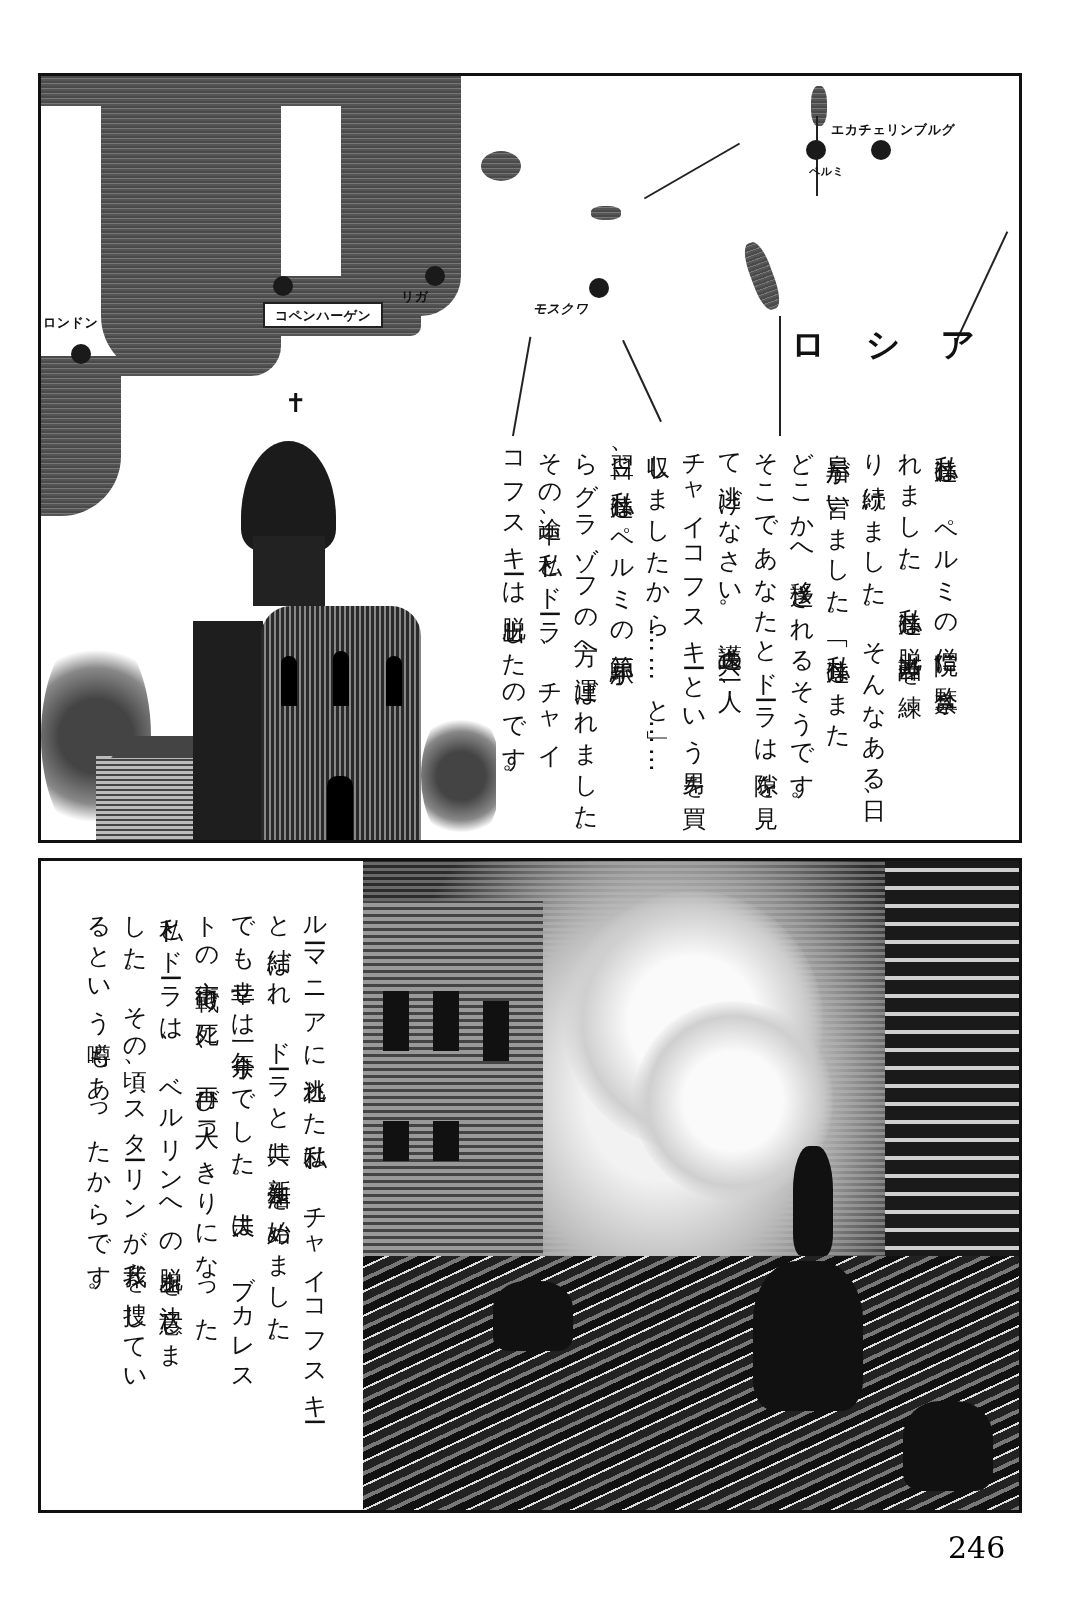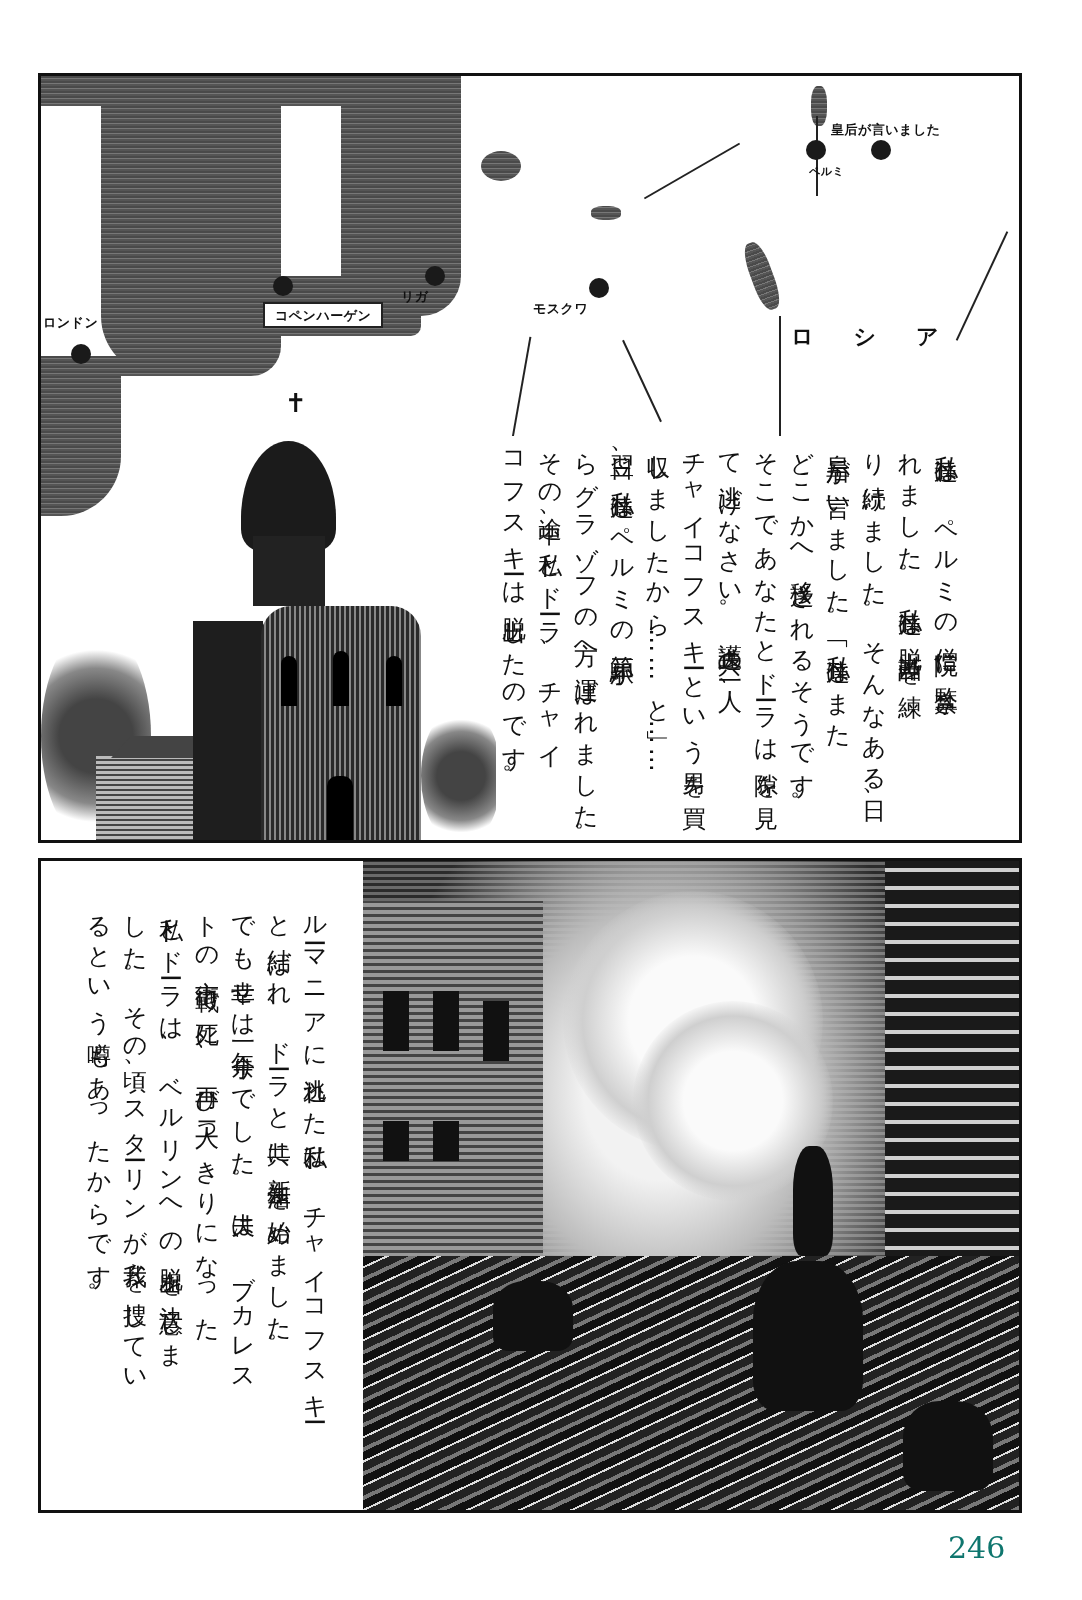"皇后が言いました" span.map-label { text: 皇后が言いました -> エカチェリンブルグ }
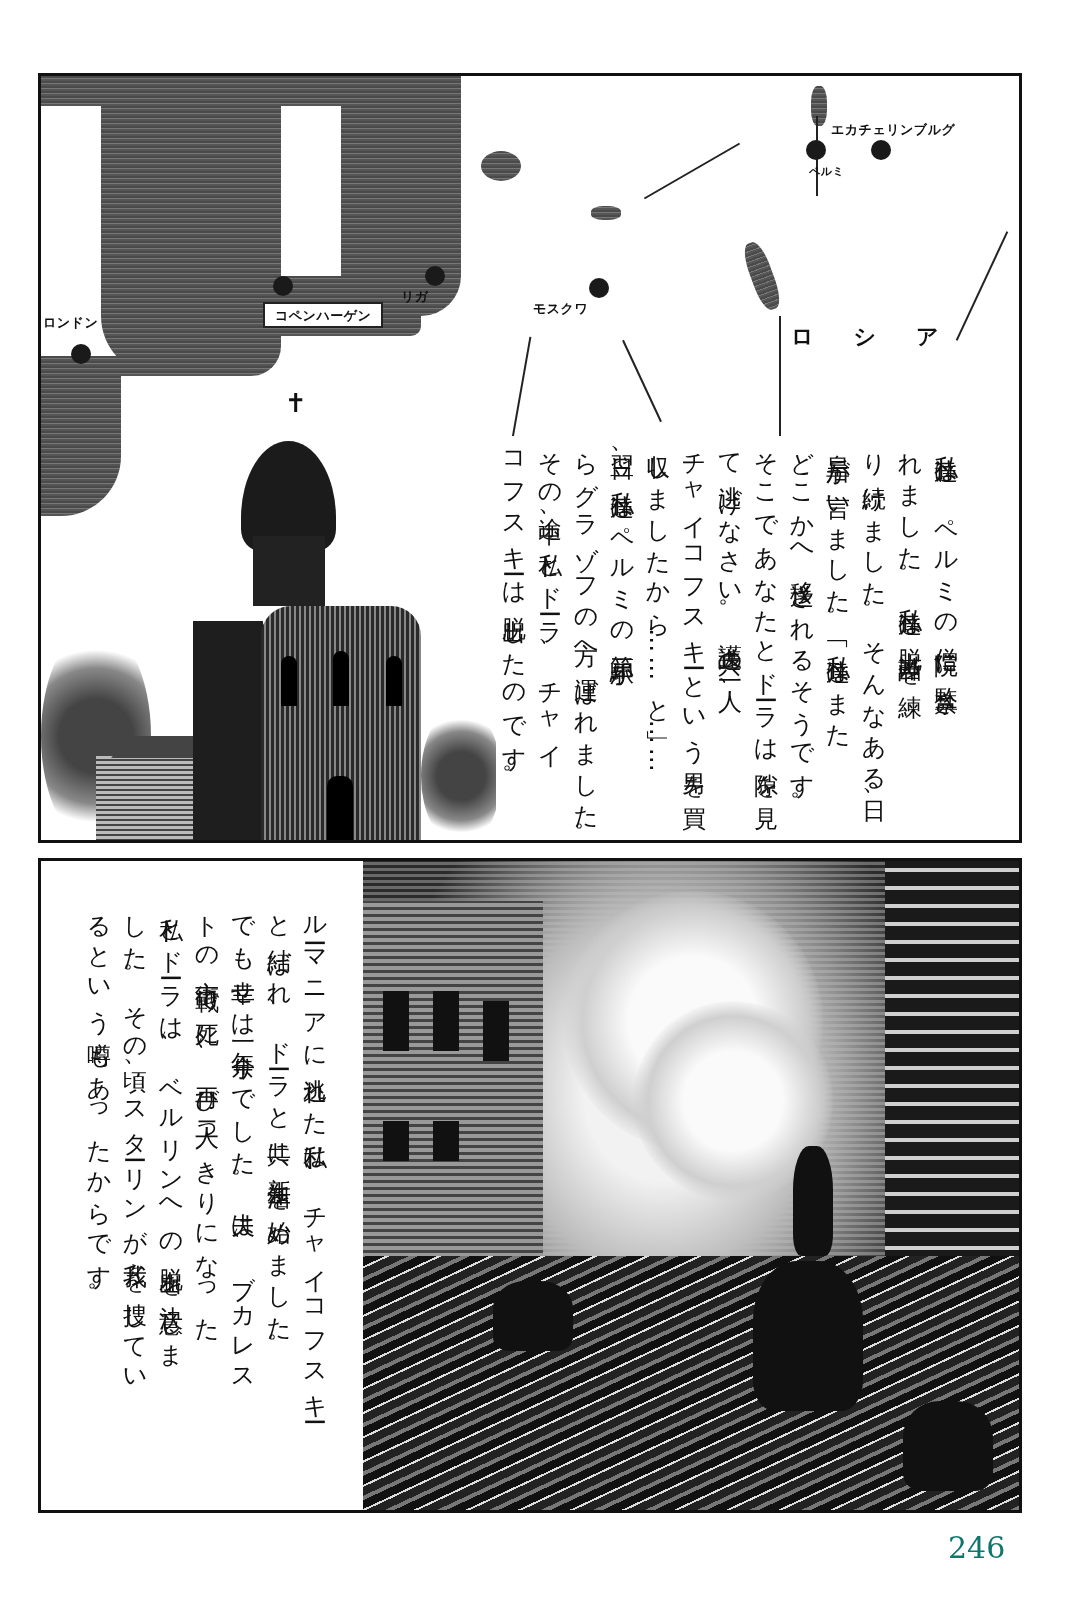"モスクワ" span.map-label { font-style: none -> italic }
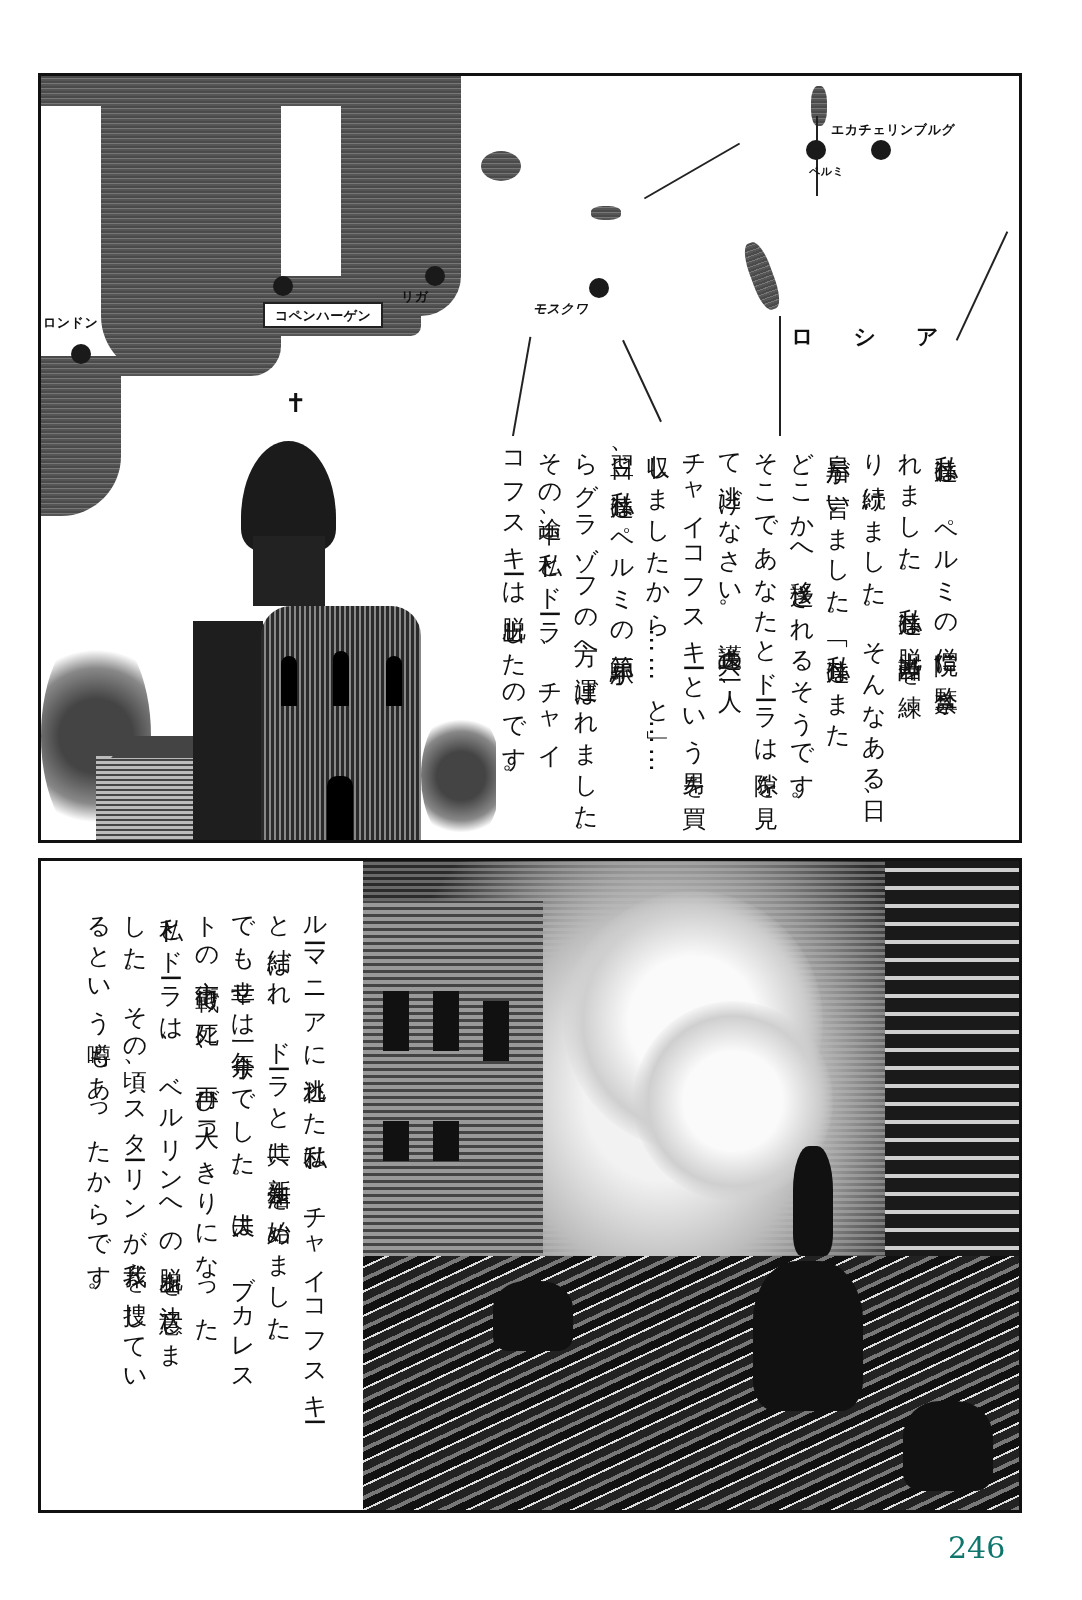"ロシア" .russia-label { font-size: 22px -> 34px }
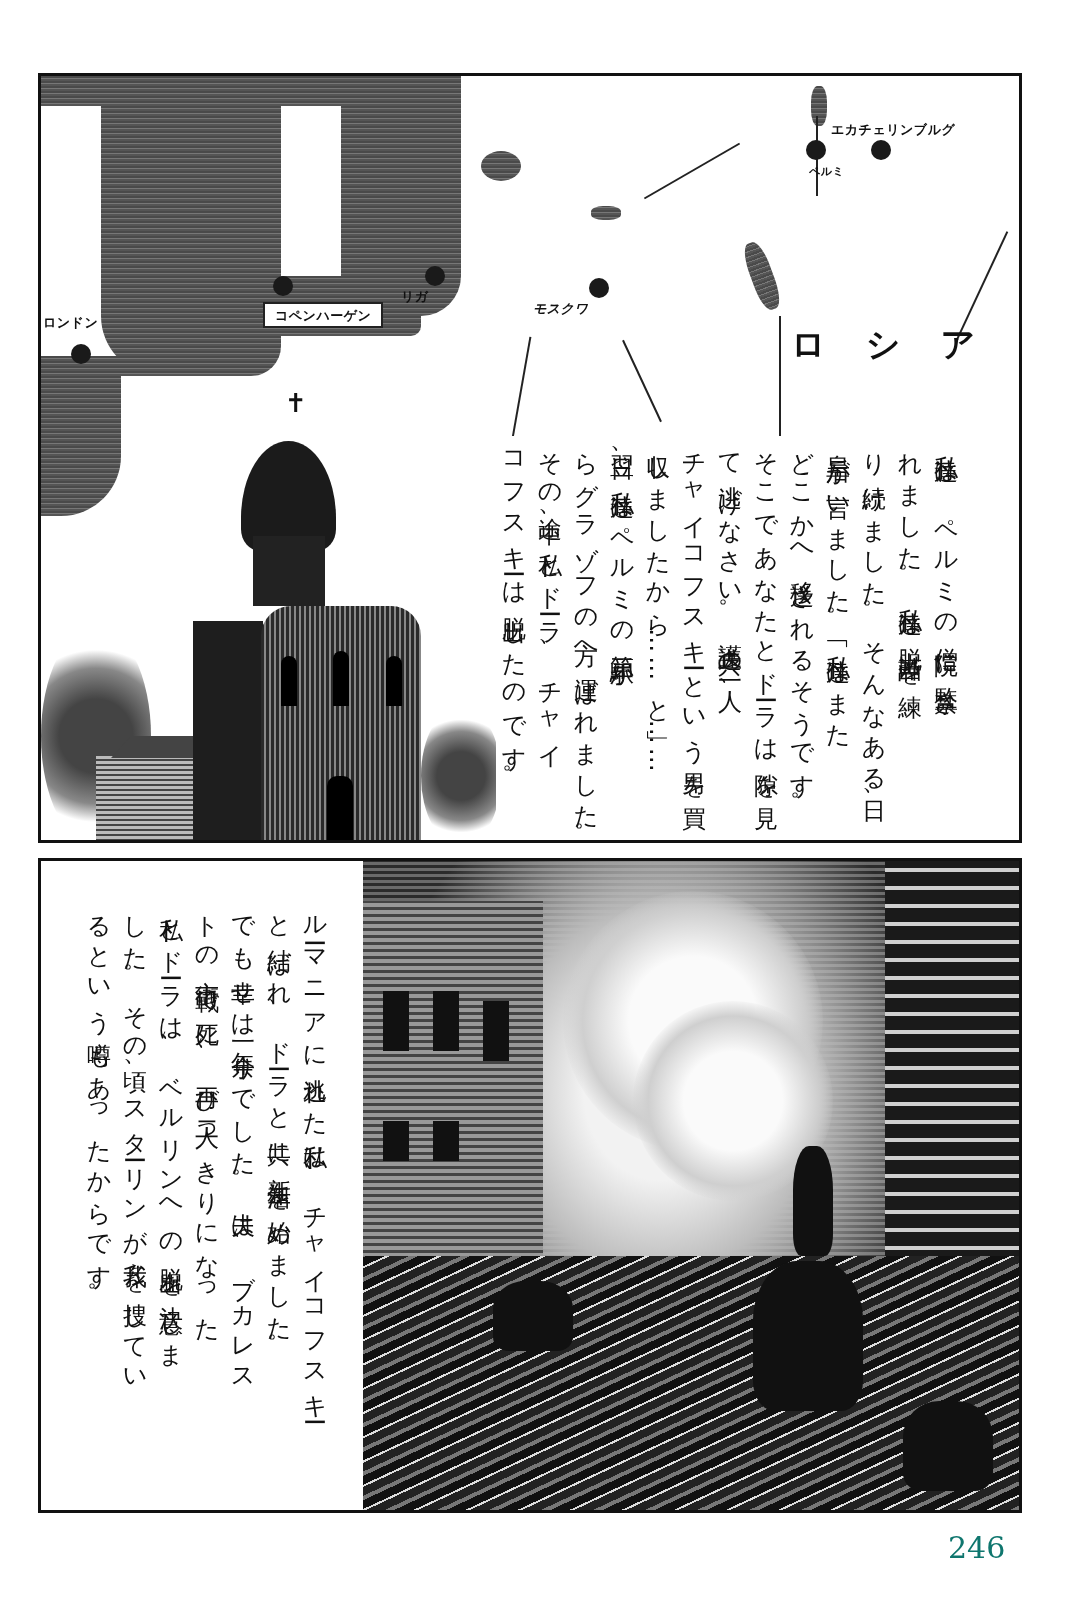"246" .page-number { color: #0f766e -> #000000 }
